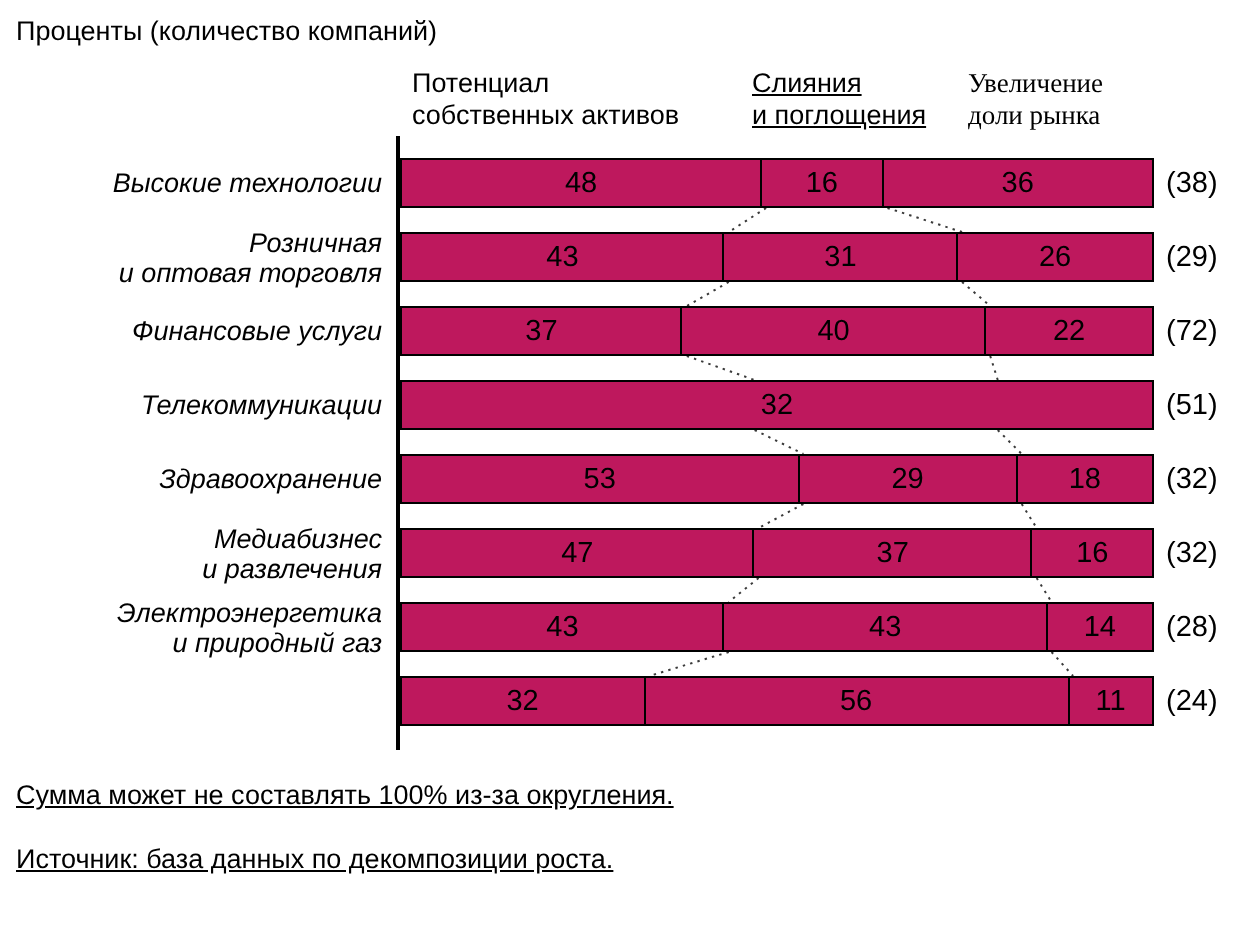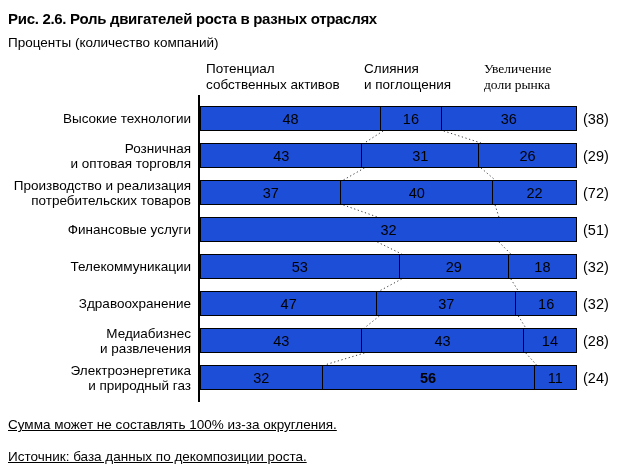"Рис. 2.6. Роль двигателей роста" div.fig-title { html: <div>Рис. 2.6. Роль двигателей роста в разных отраслях</div> -> none }
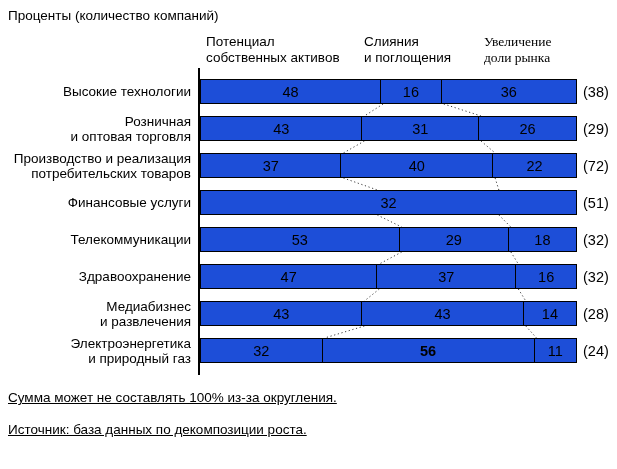"Слияния" .col-header.h1 { left: 164px -> 176px; text-decoration: none -> underline }
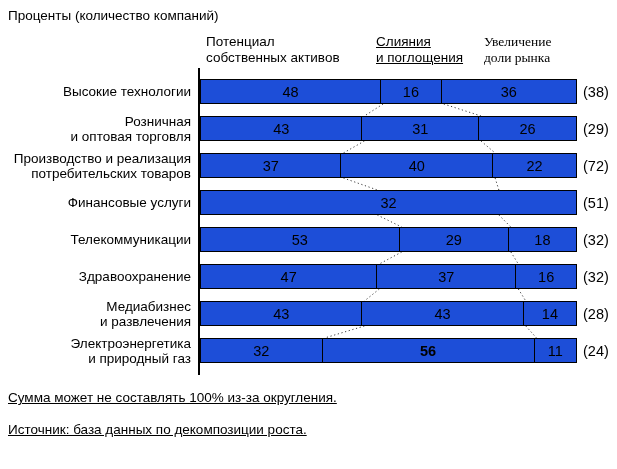"Высокие технологии" .row-label { font-style: none -> italic }
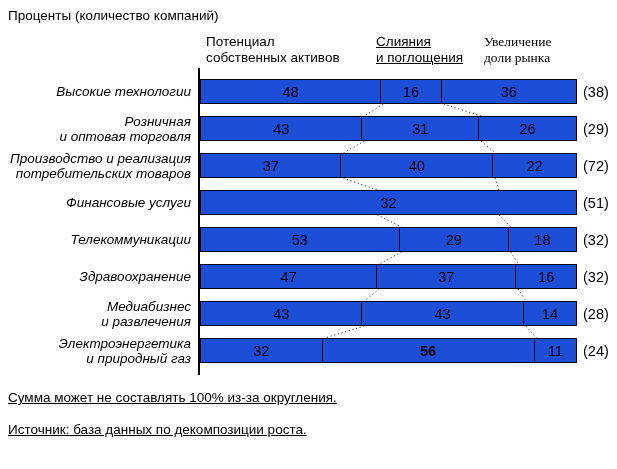"48" .bar { background: #1d4ed8 -> #be185d }
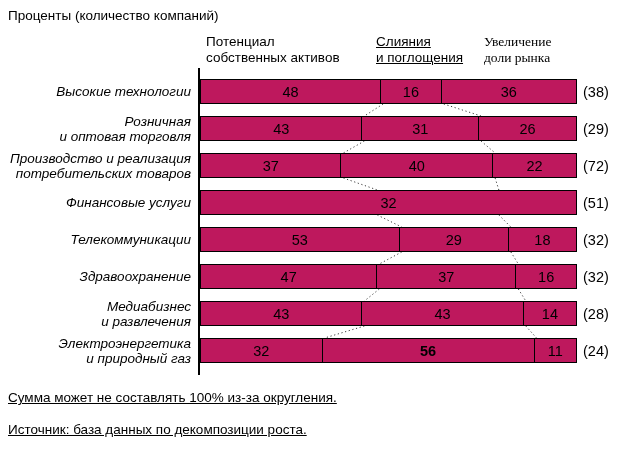"Производство и реализация" div.row-label { html: <div>Производство и реализация потребительских товаров</div> -> none }
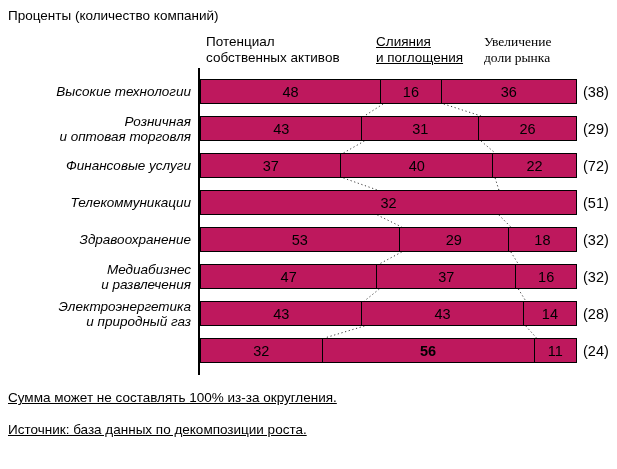"56" div.seg { font-weight: bold -> none }
